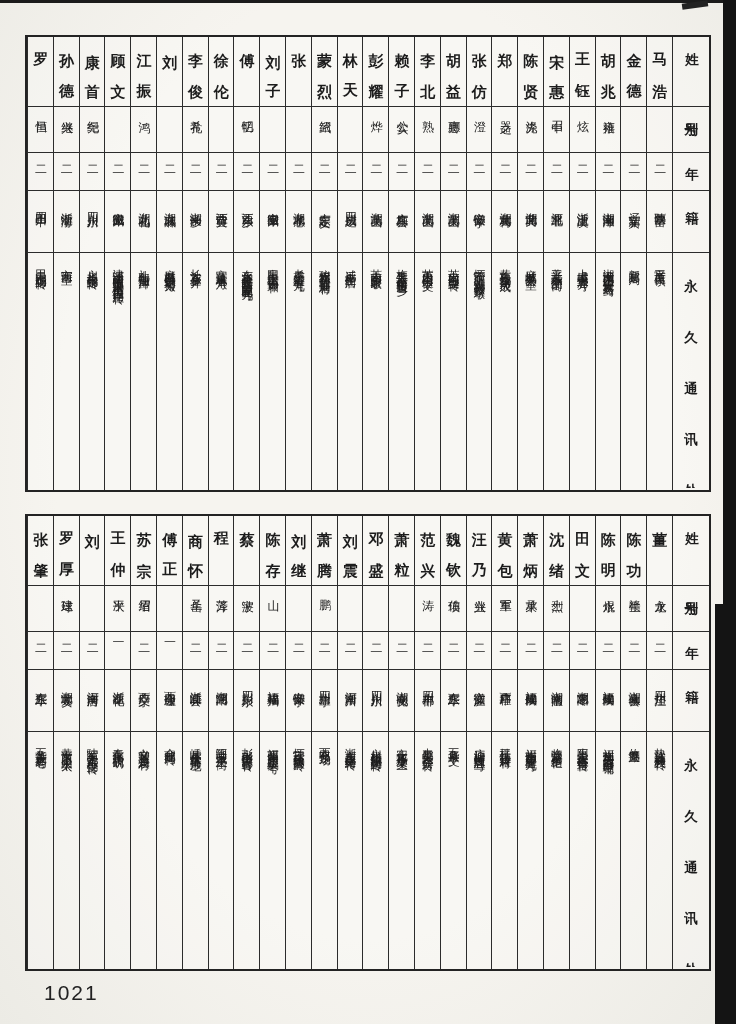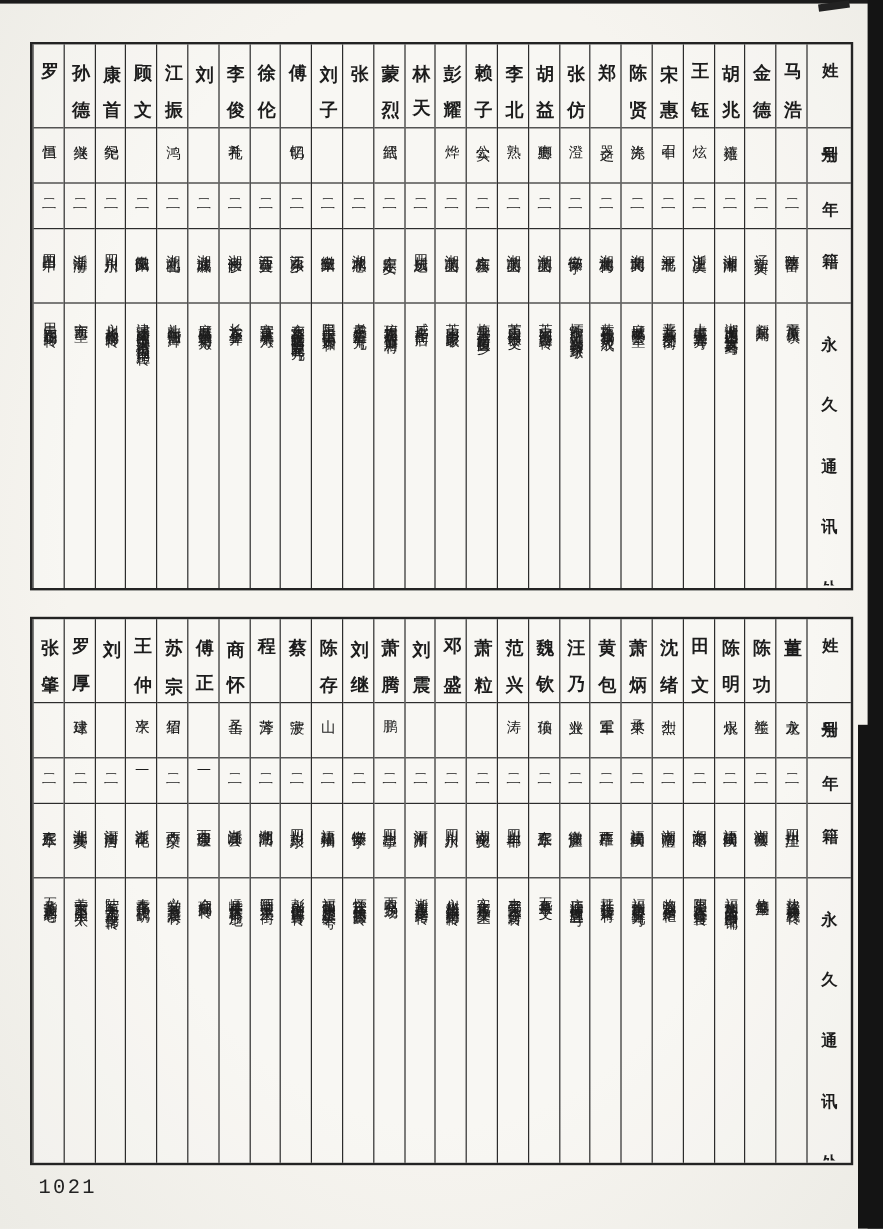"1021" .pagenum { font-family: Liberation Mono, monospace -> Liberation Sans, sans-serif; font-size: 17px -> 21px; left: 32px -> 44px }
